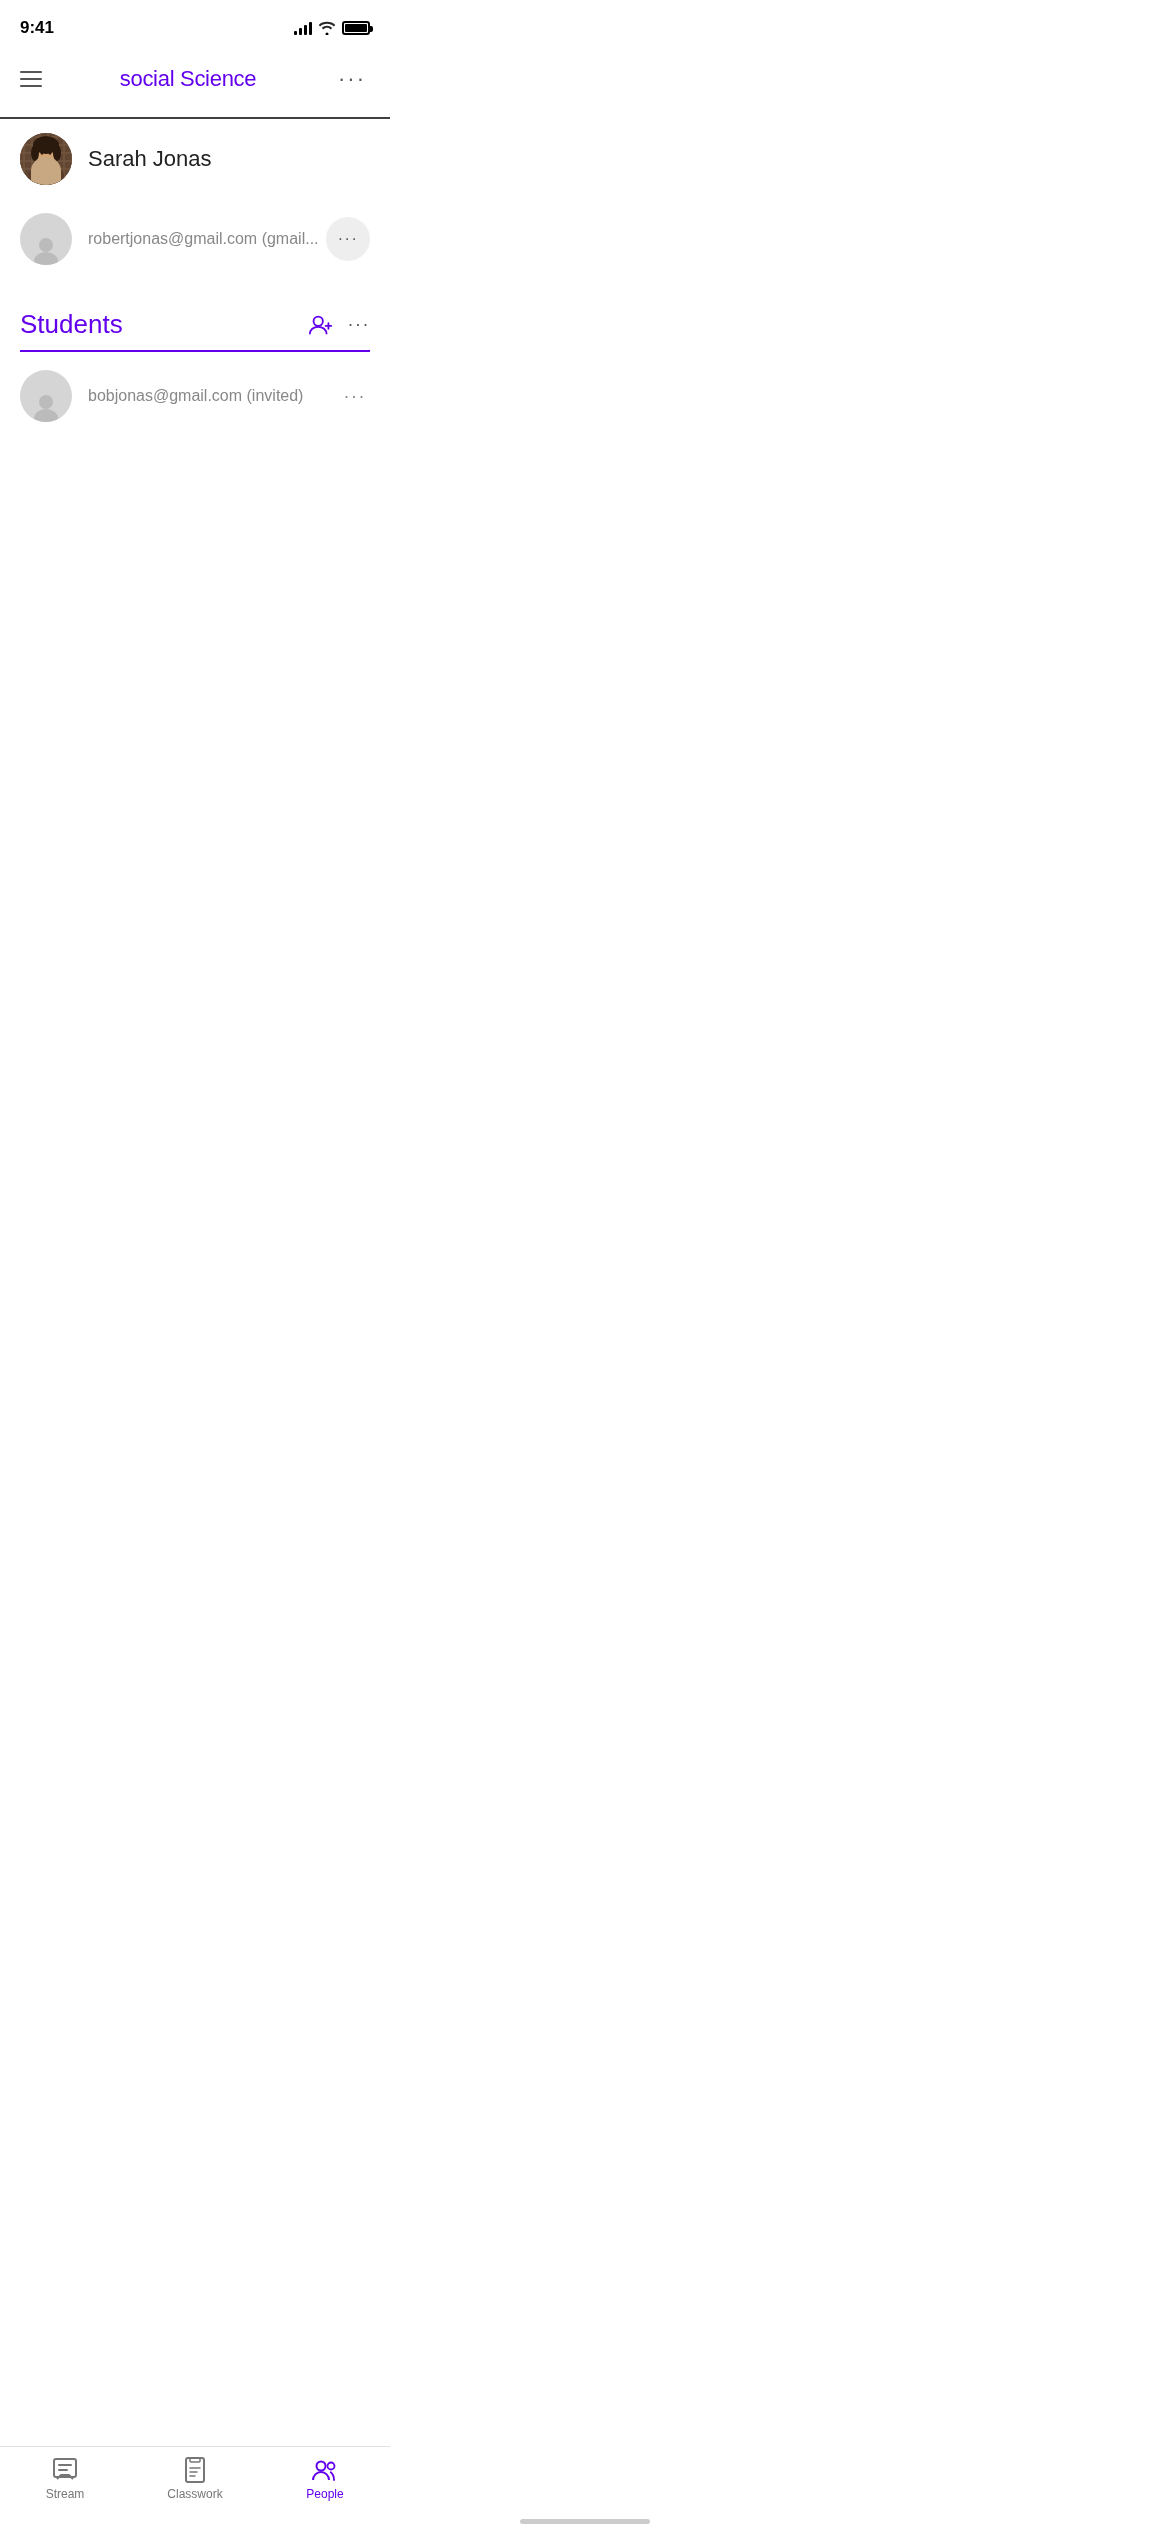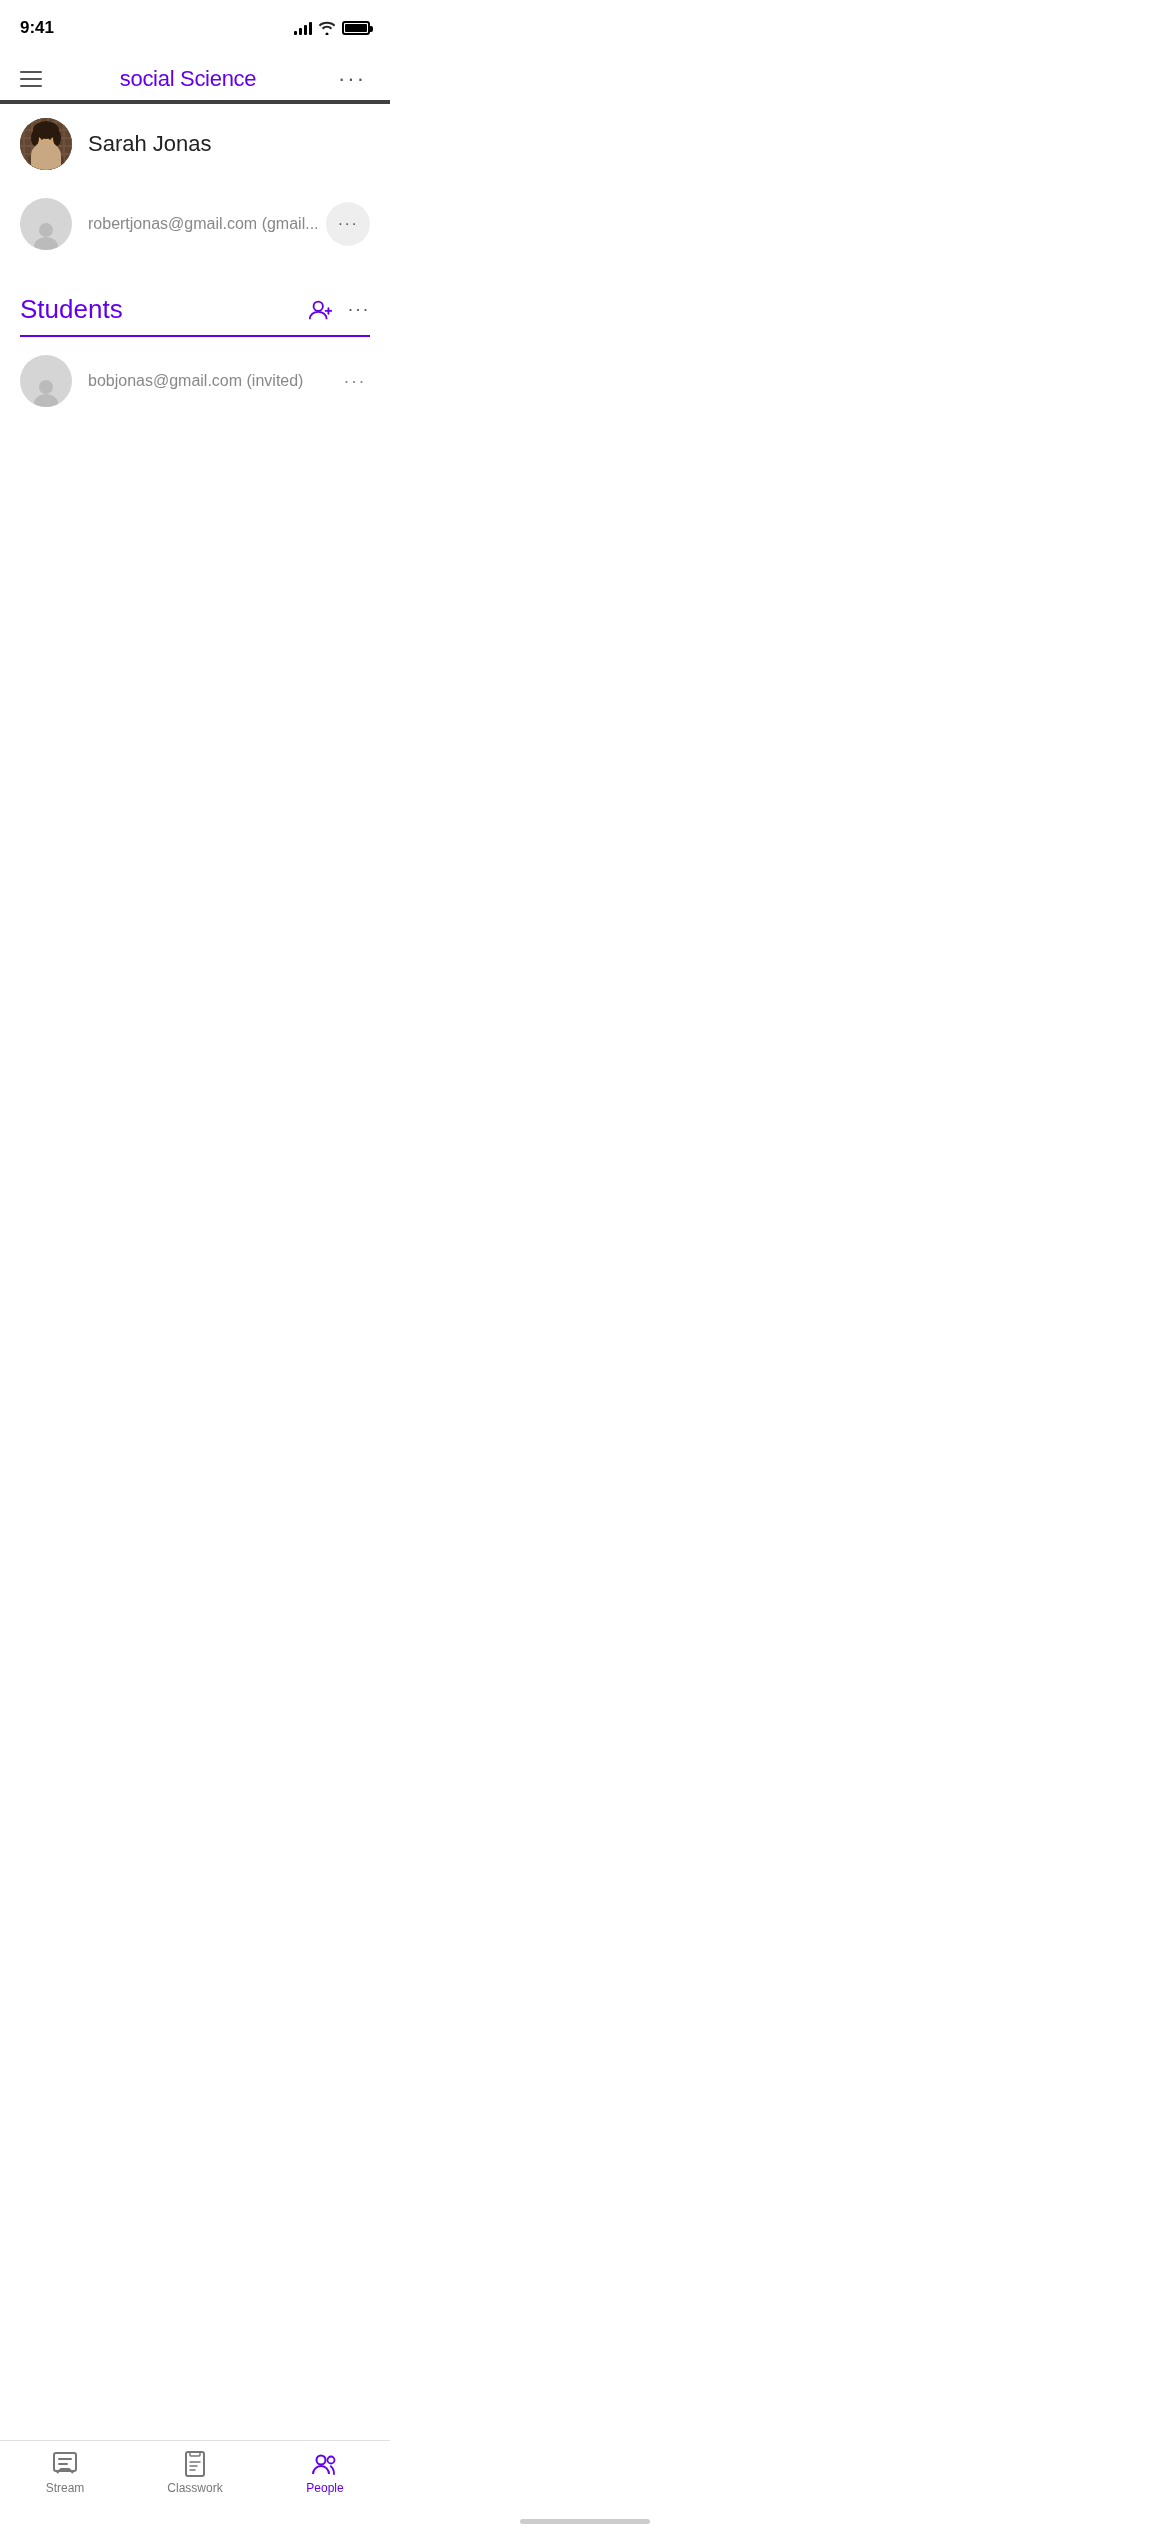"social Science" .header { border-bottom: 4px solid #404040 -> 2px solid #404040; padding: 12px 20px 4px 20px -> 12px 20px 21px 20px }
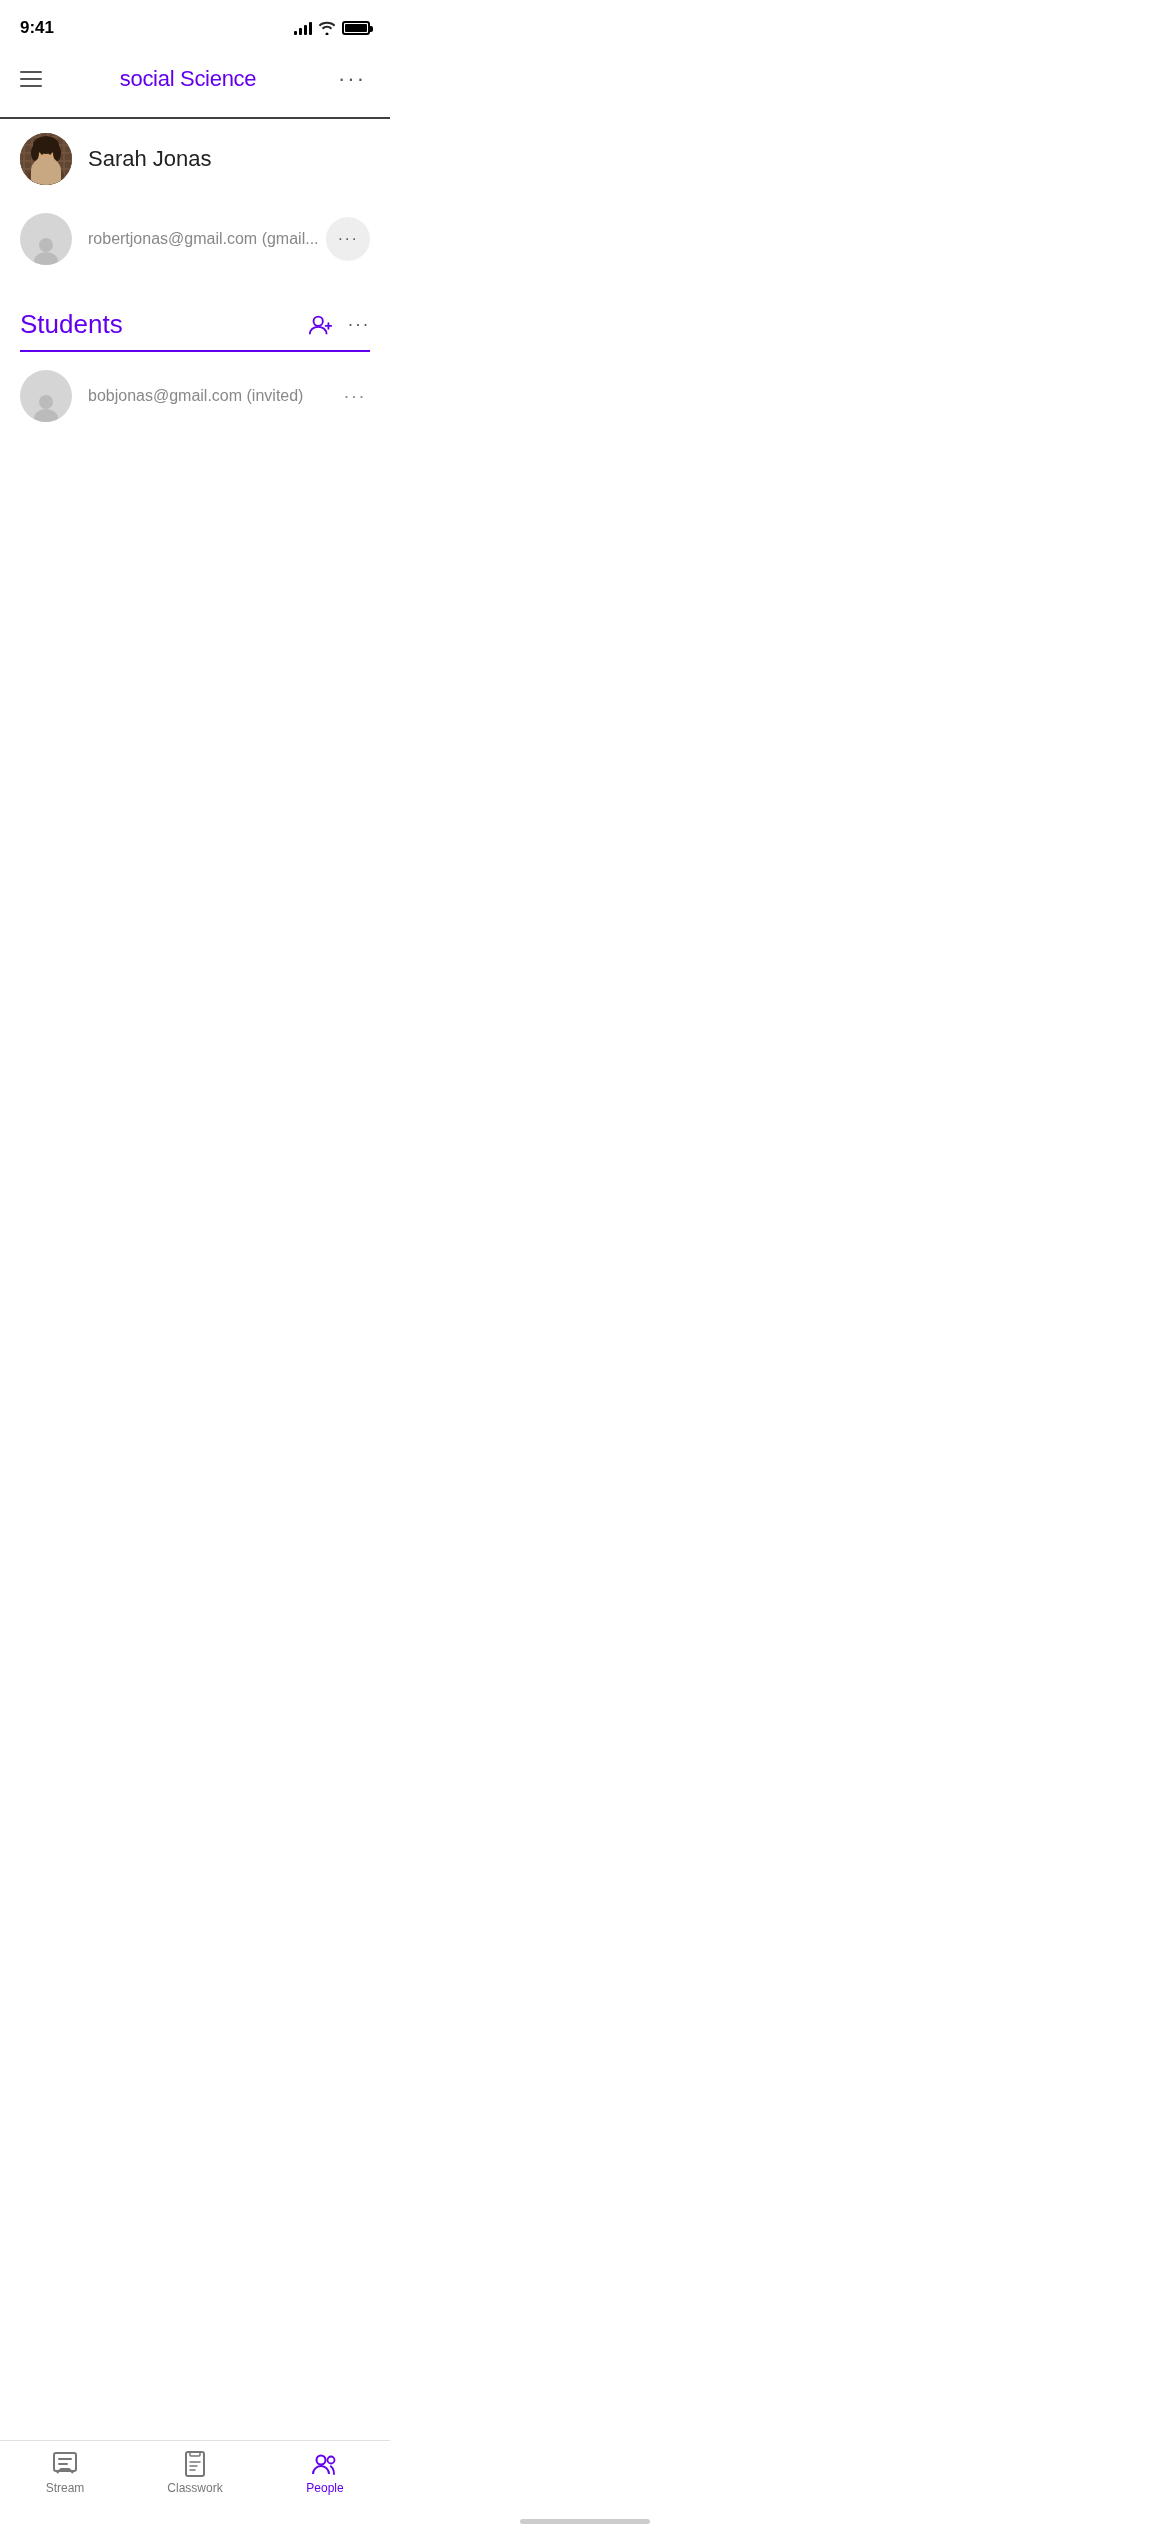"Stream" .tab-bar { bottom: 9px -> 3px }
